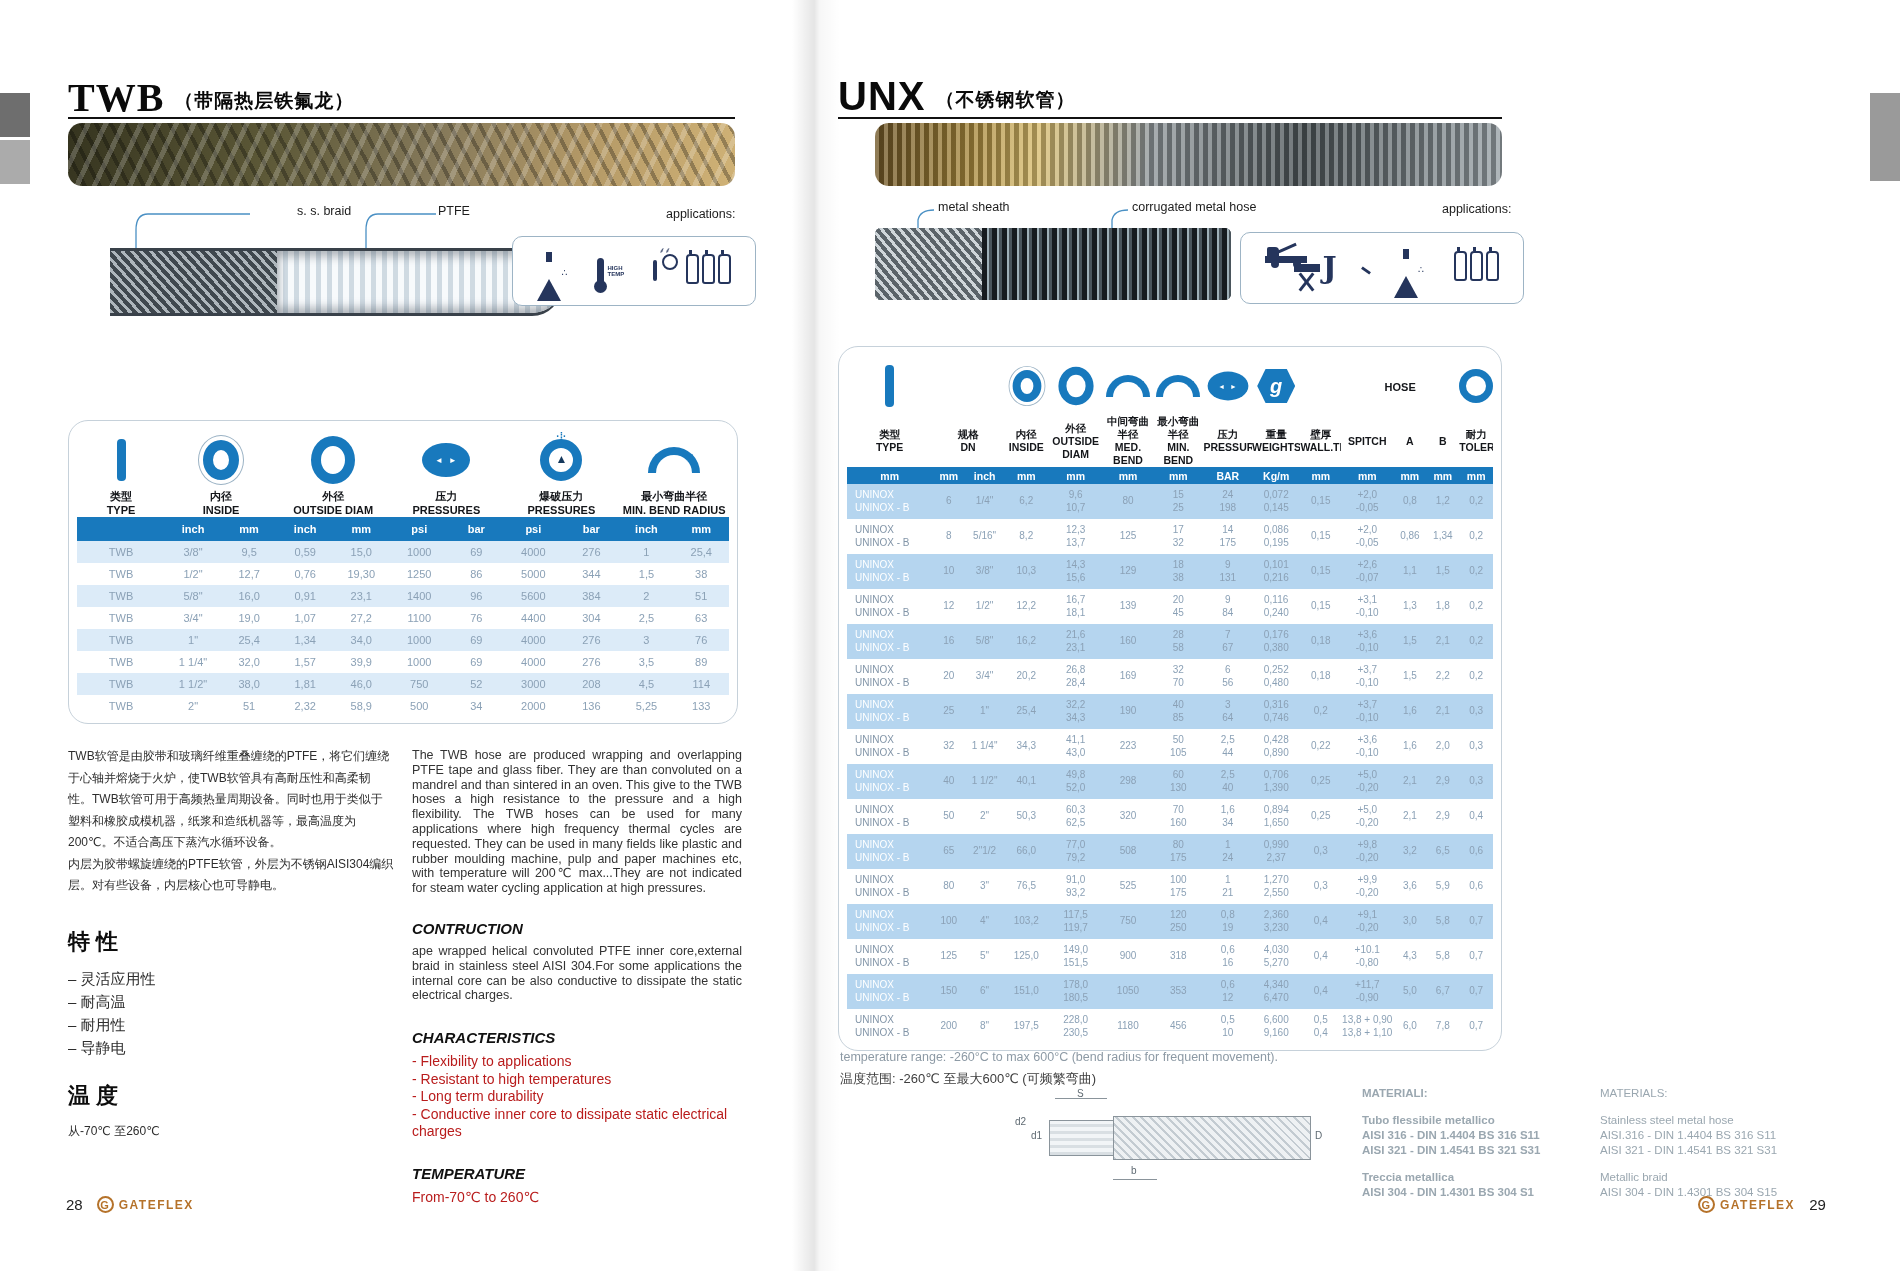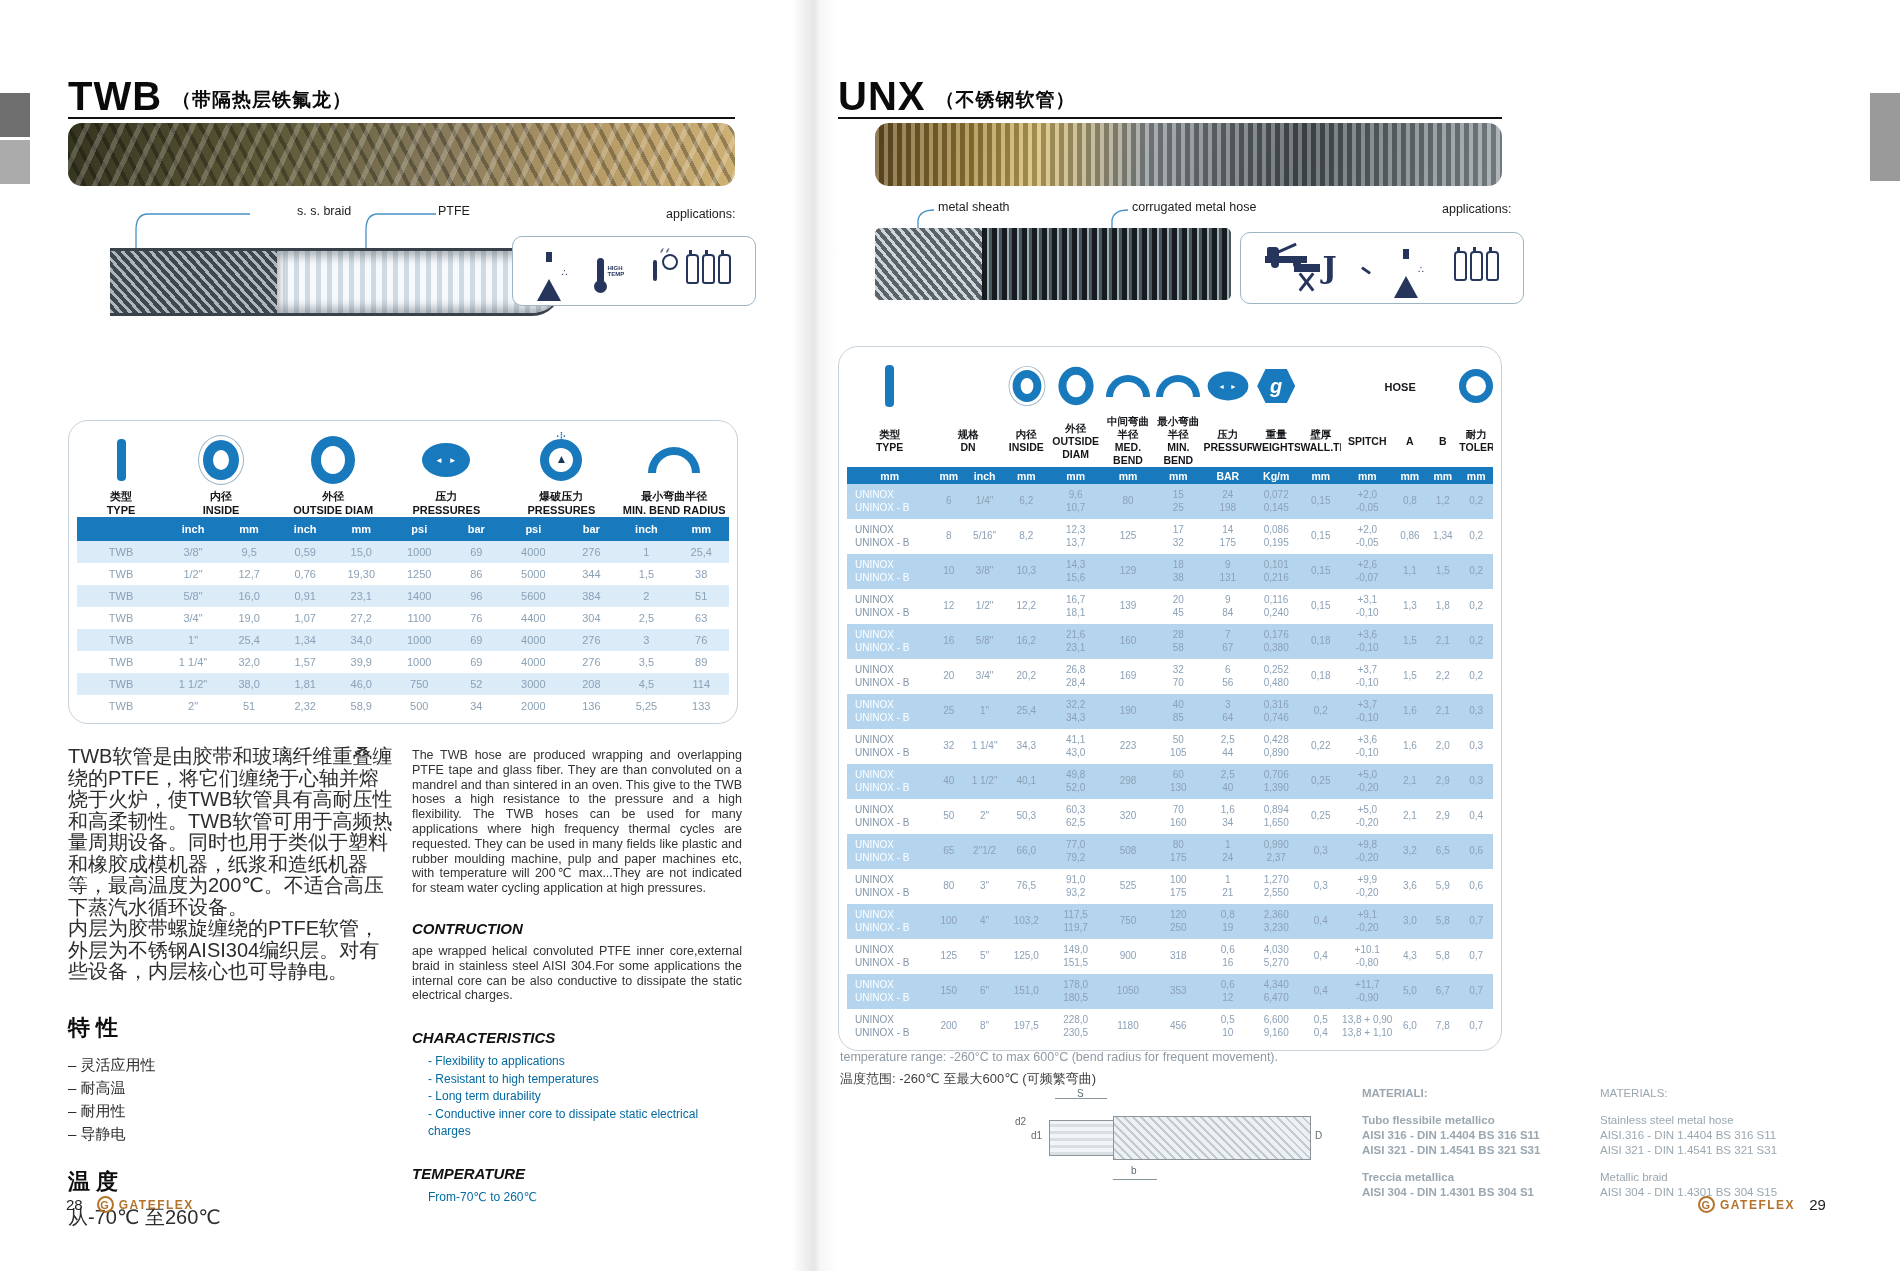"TWB （带隔热层铁氟龙）" div.abs { font-family: none -> Liberation Serif, serif }
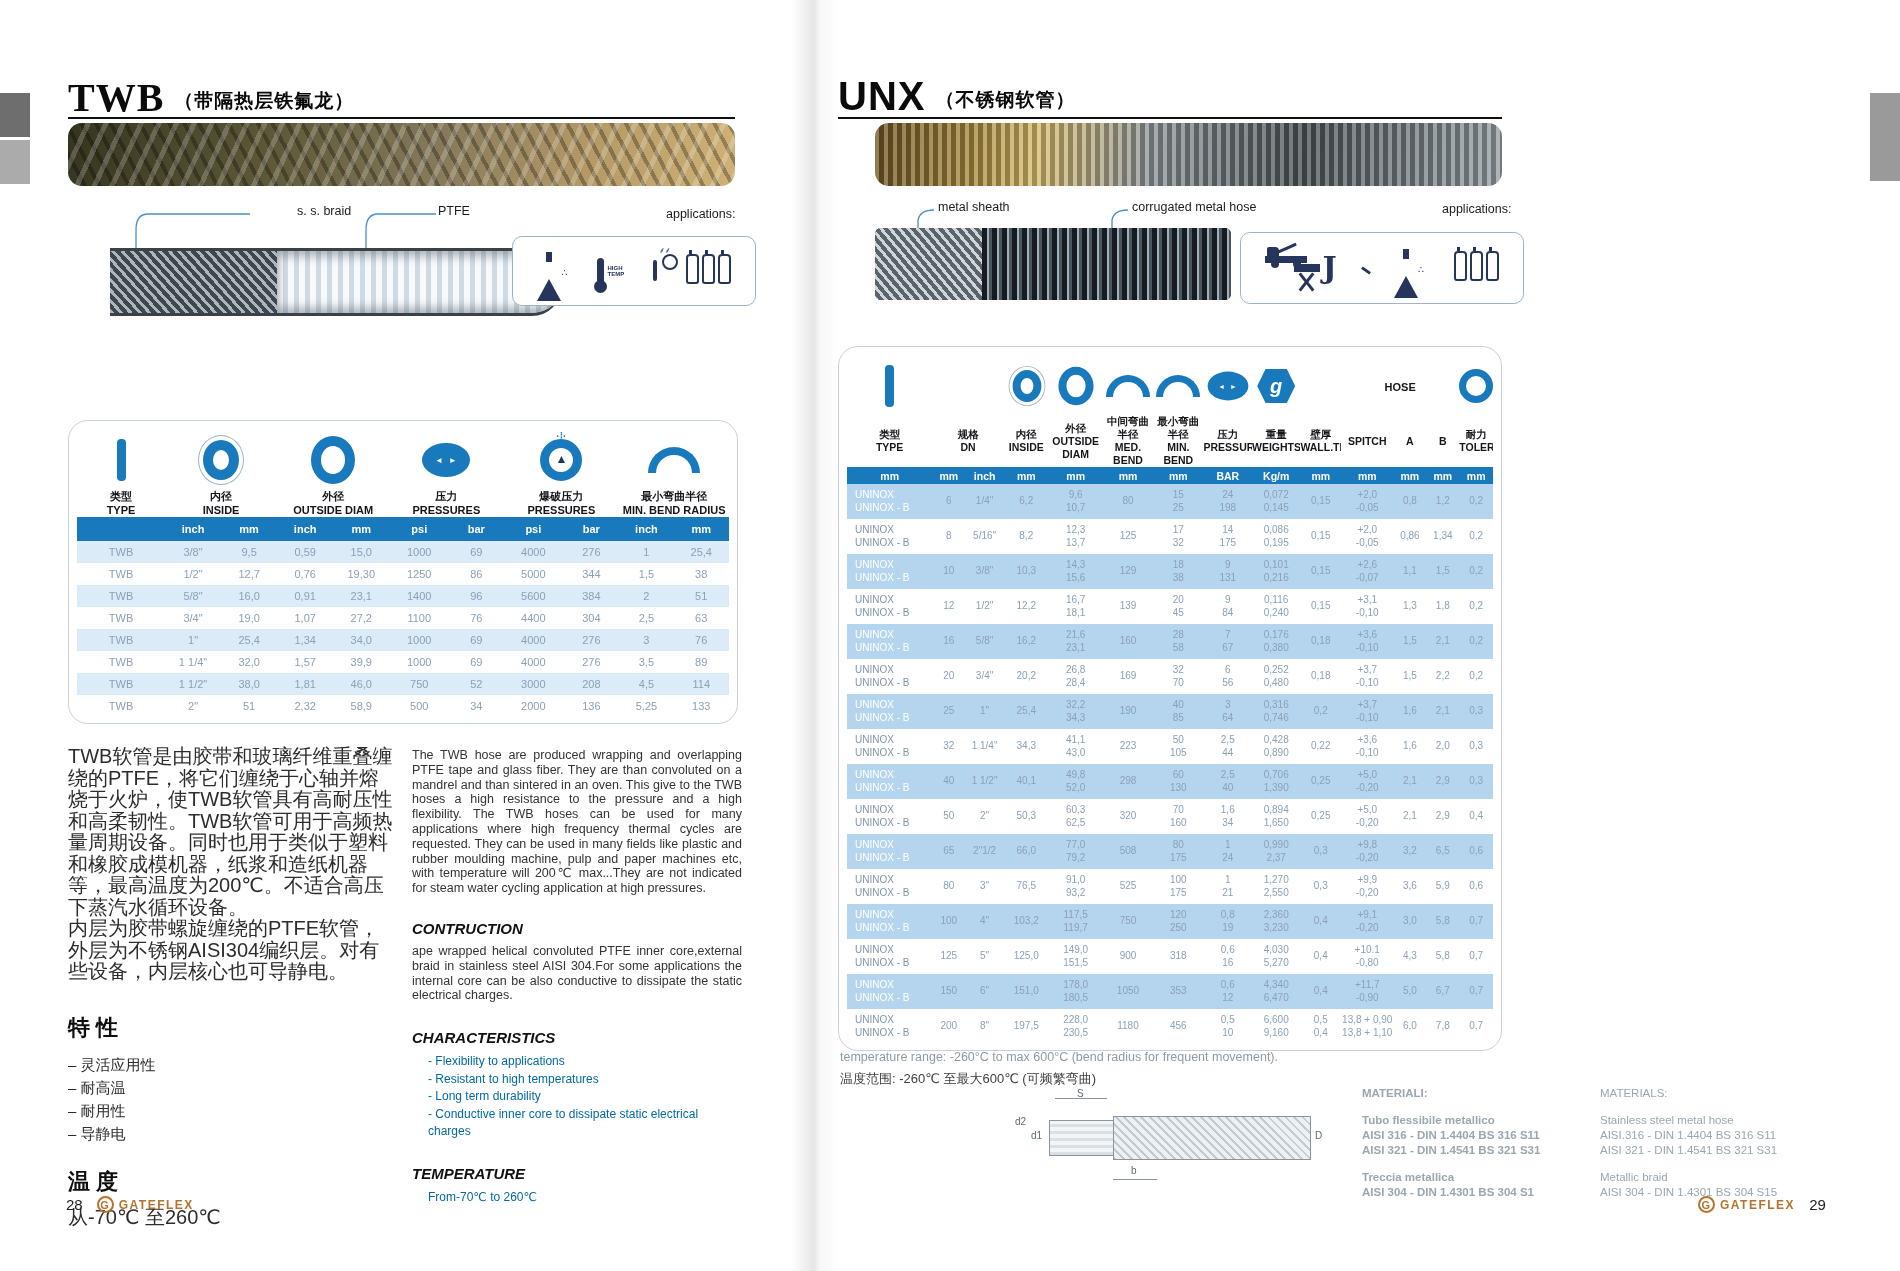"TWB软管是由胶带和玻璃纤维重叠缠绕的PTFE，将它们缠绕于心轴并熔烧于火炉，使" .para-cn { font-size: 20px -> 12px }
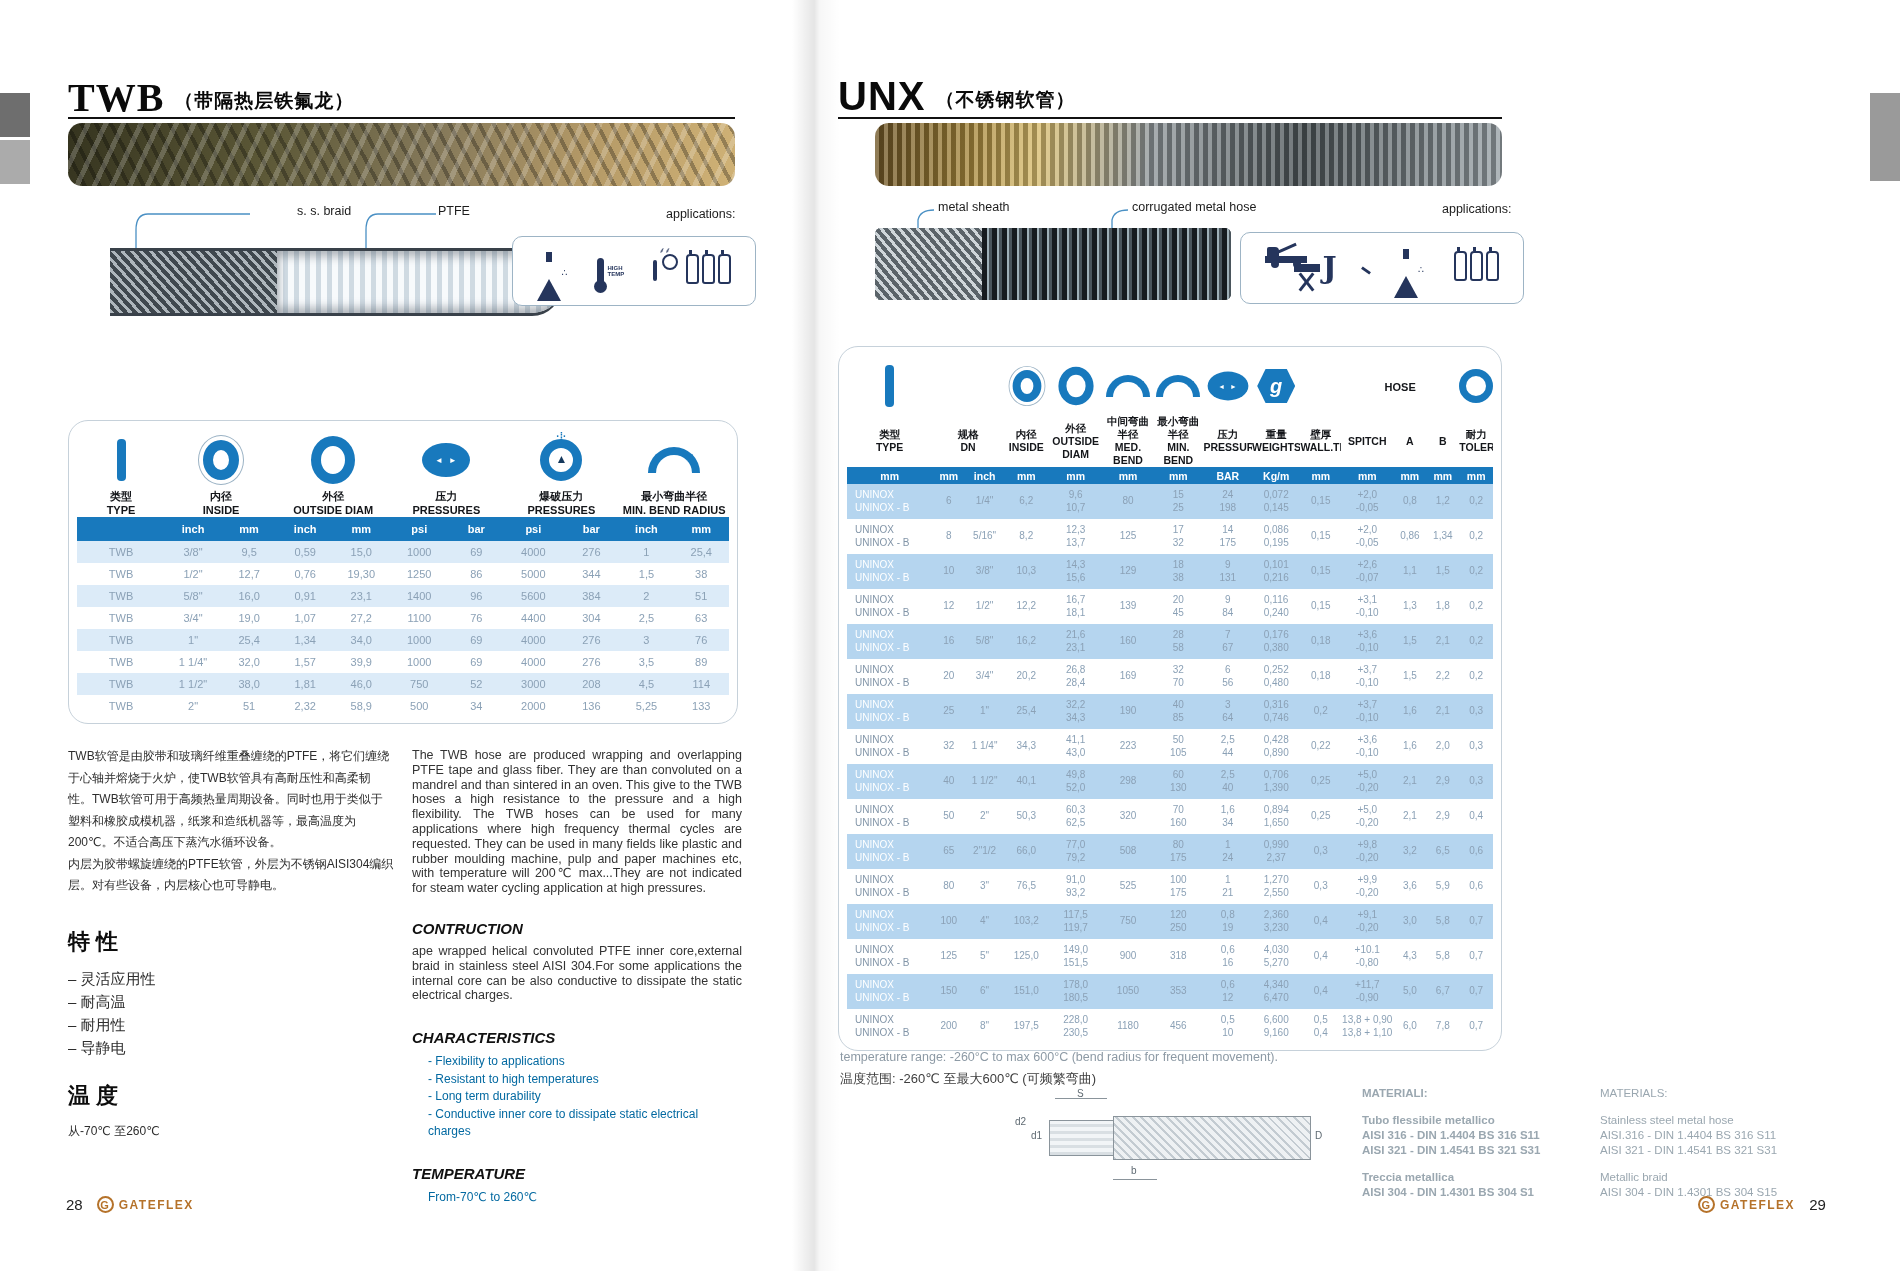"- Flexibility to applications" .char { color: #0369a1 -> #b91c1c; font-size: 12px -> 14px; margin-left: 16px -> none }
